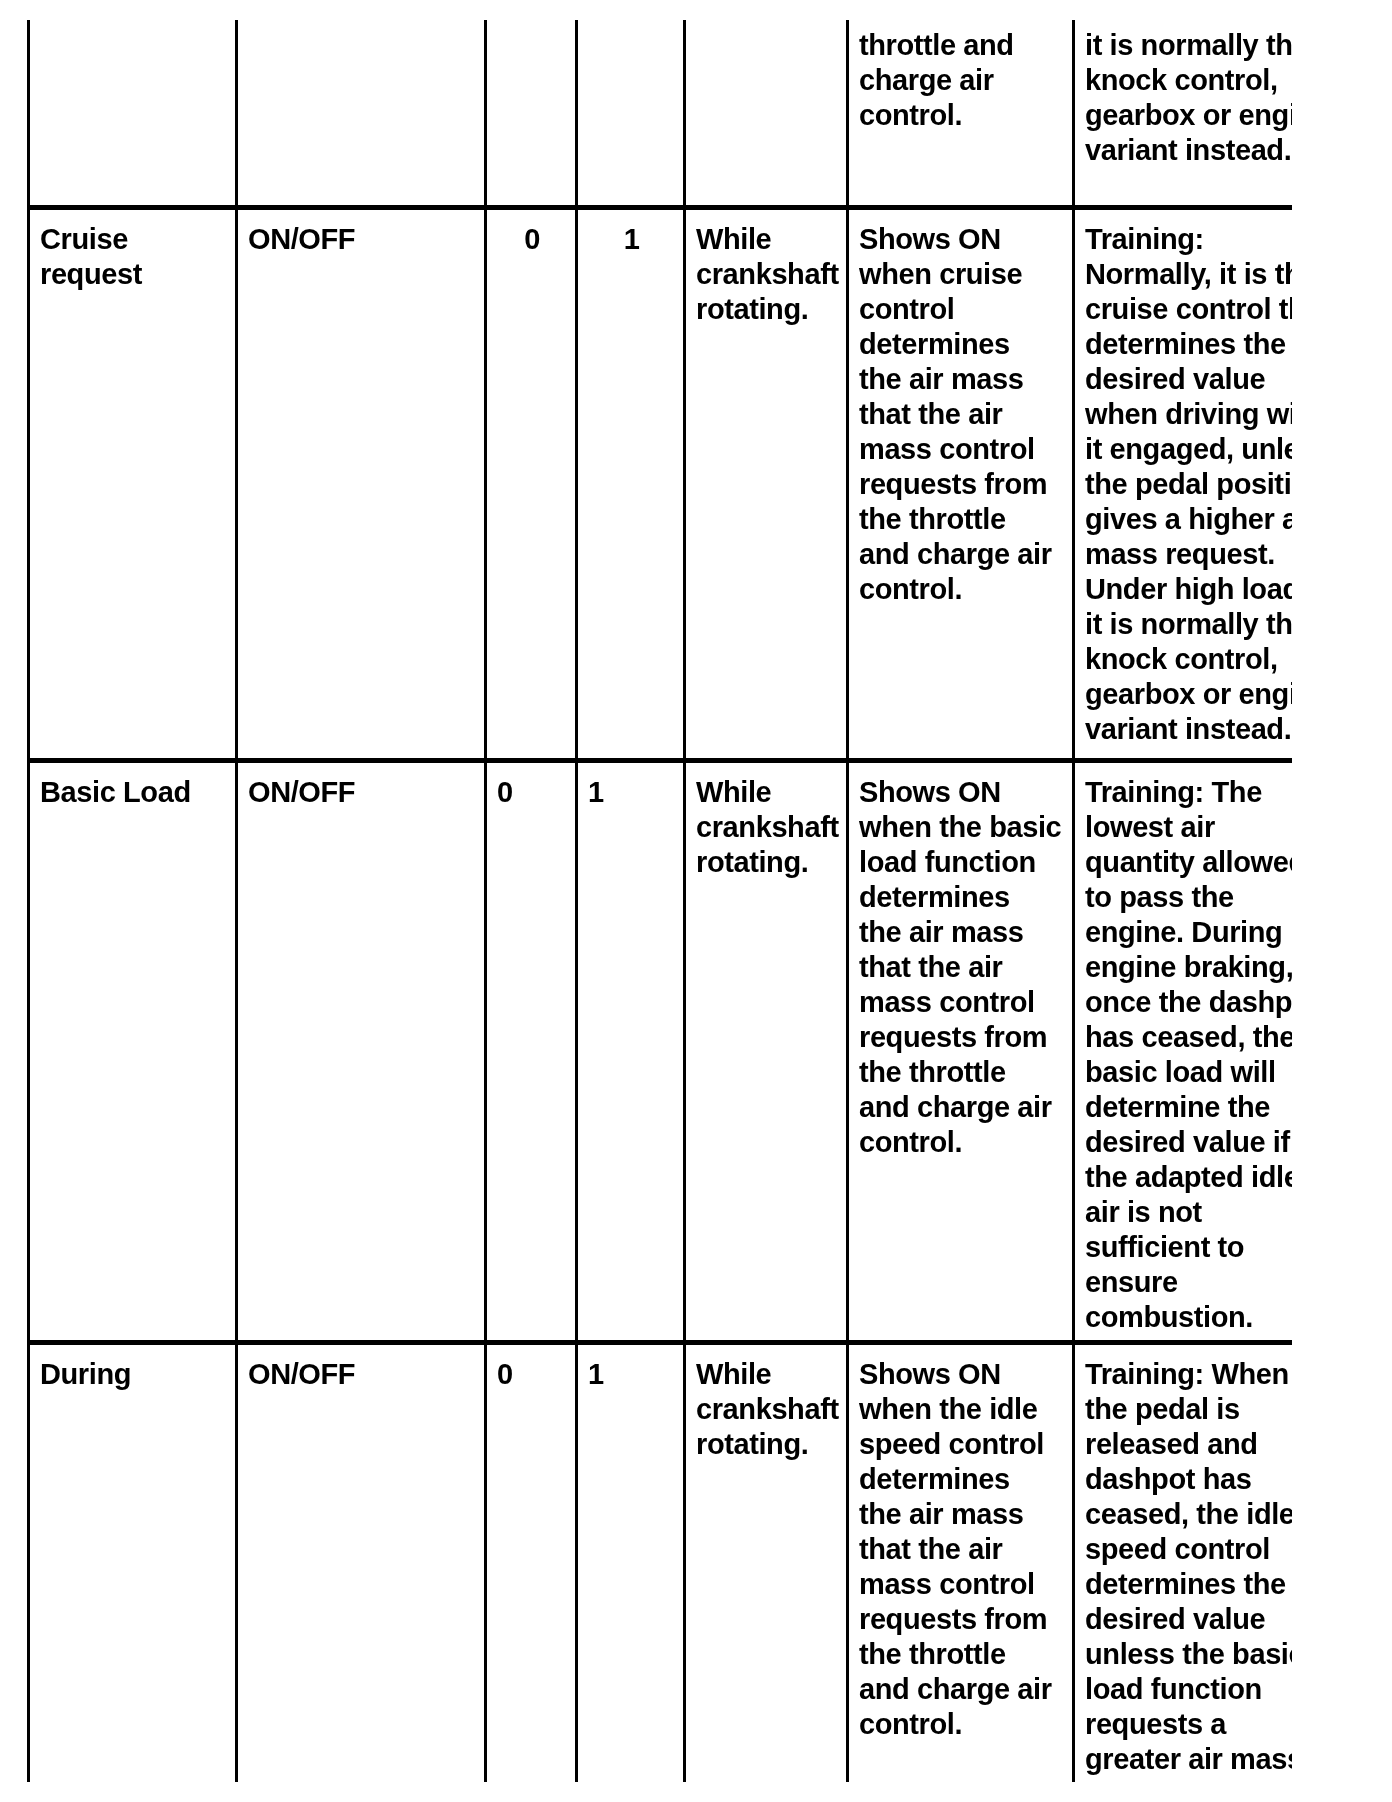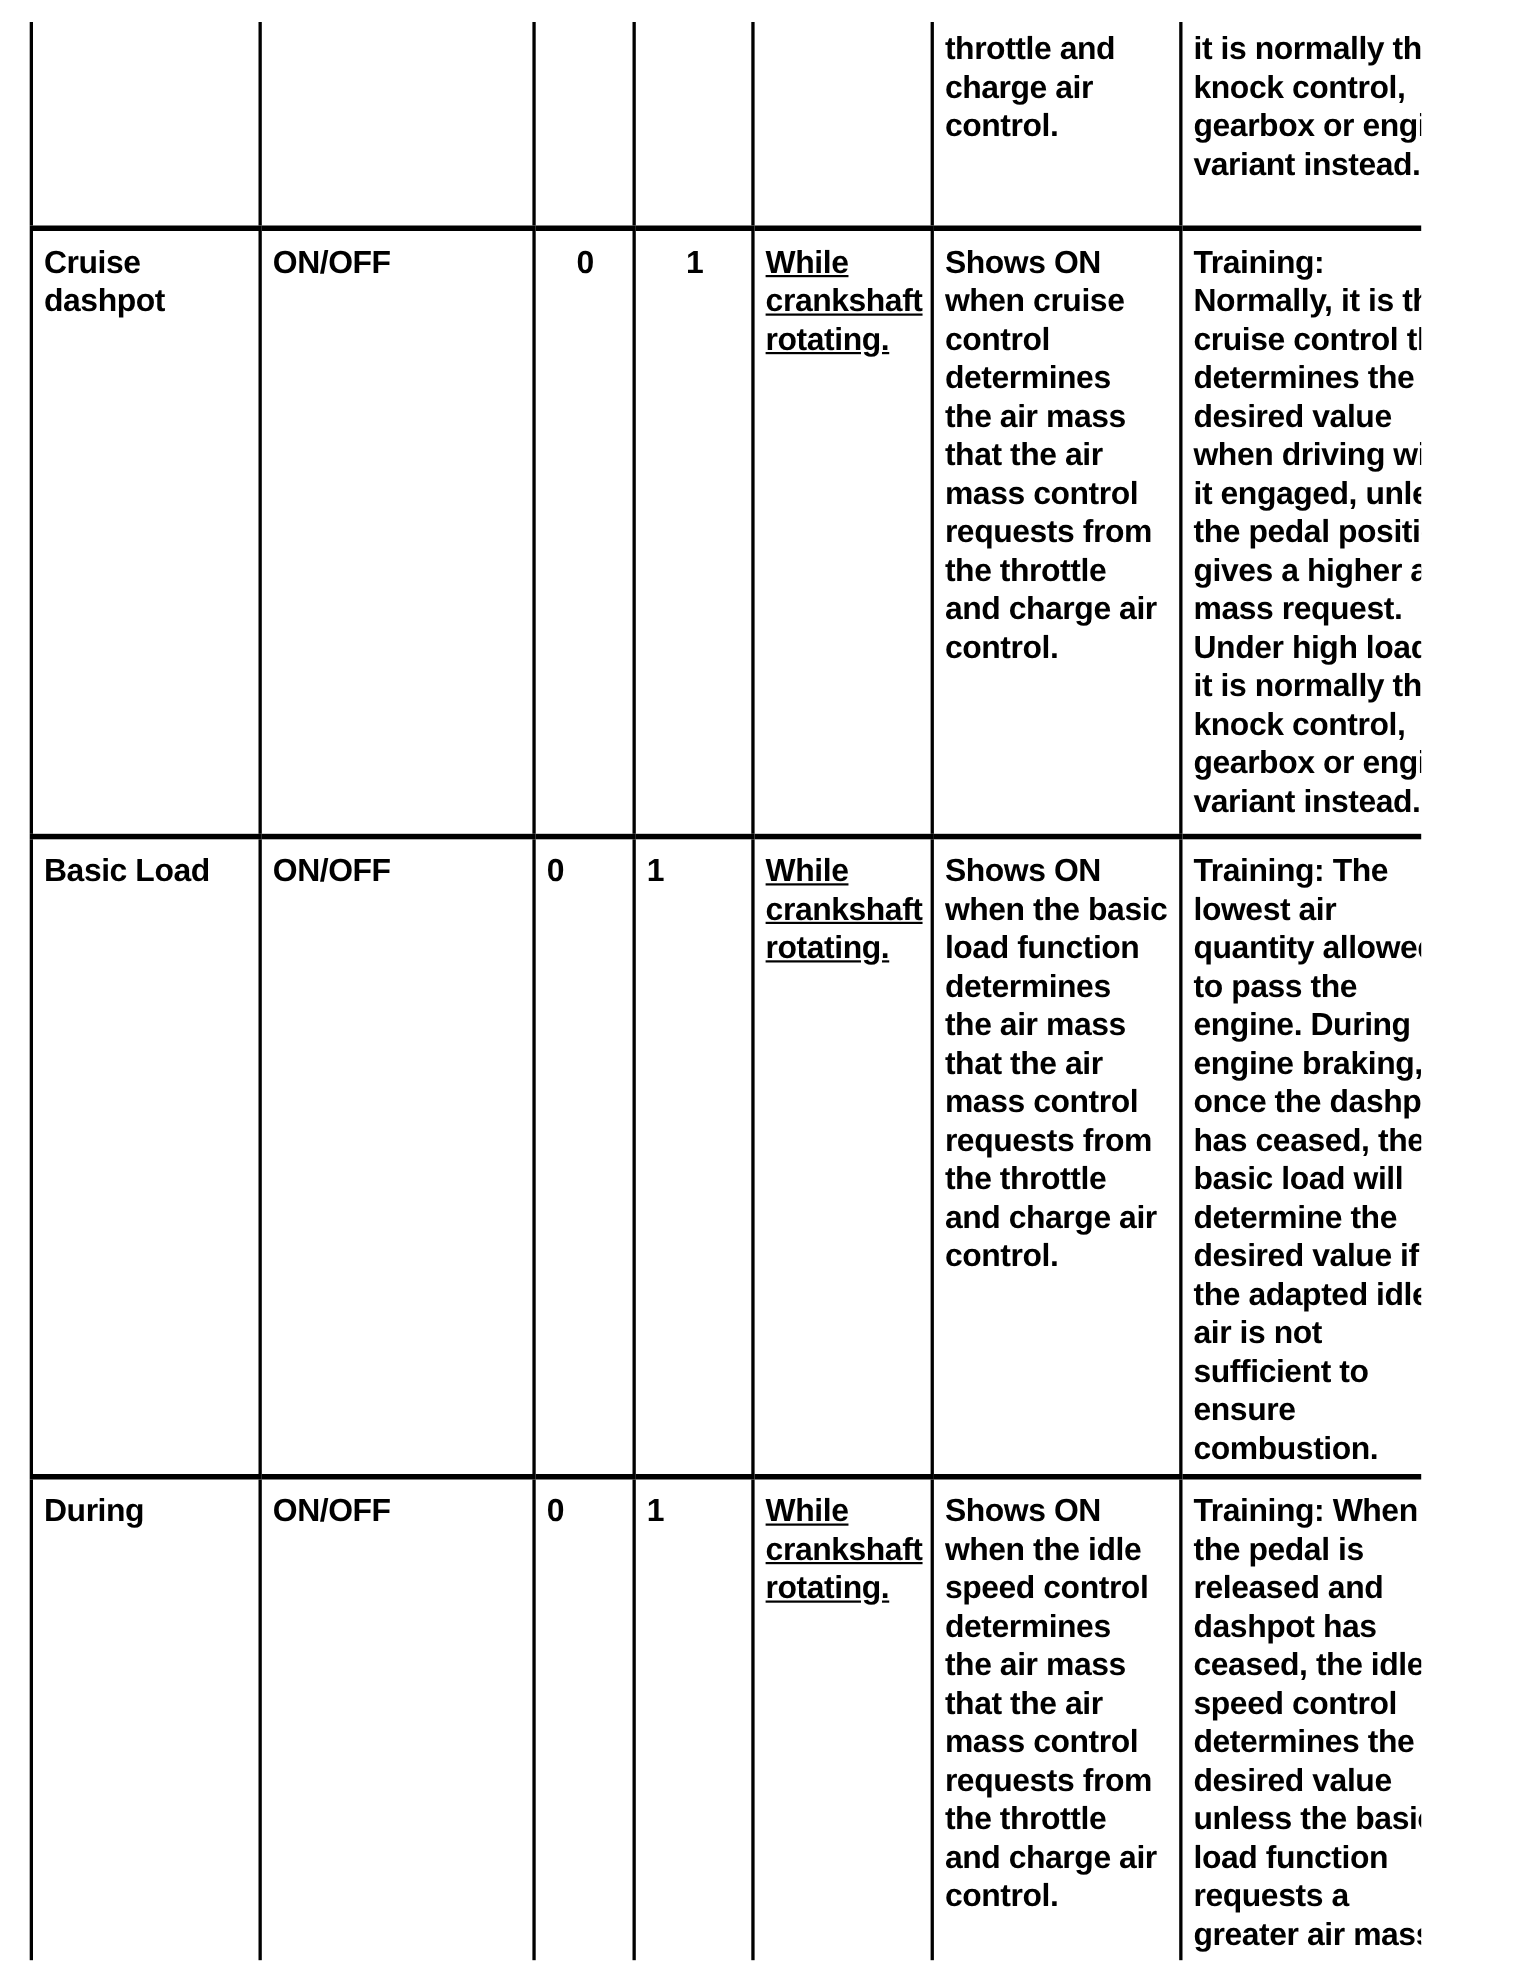"Cruise" td { text: dashpot -> request }
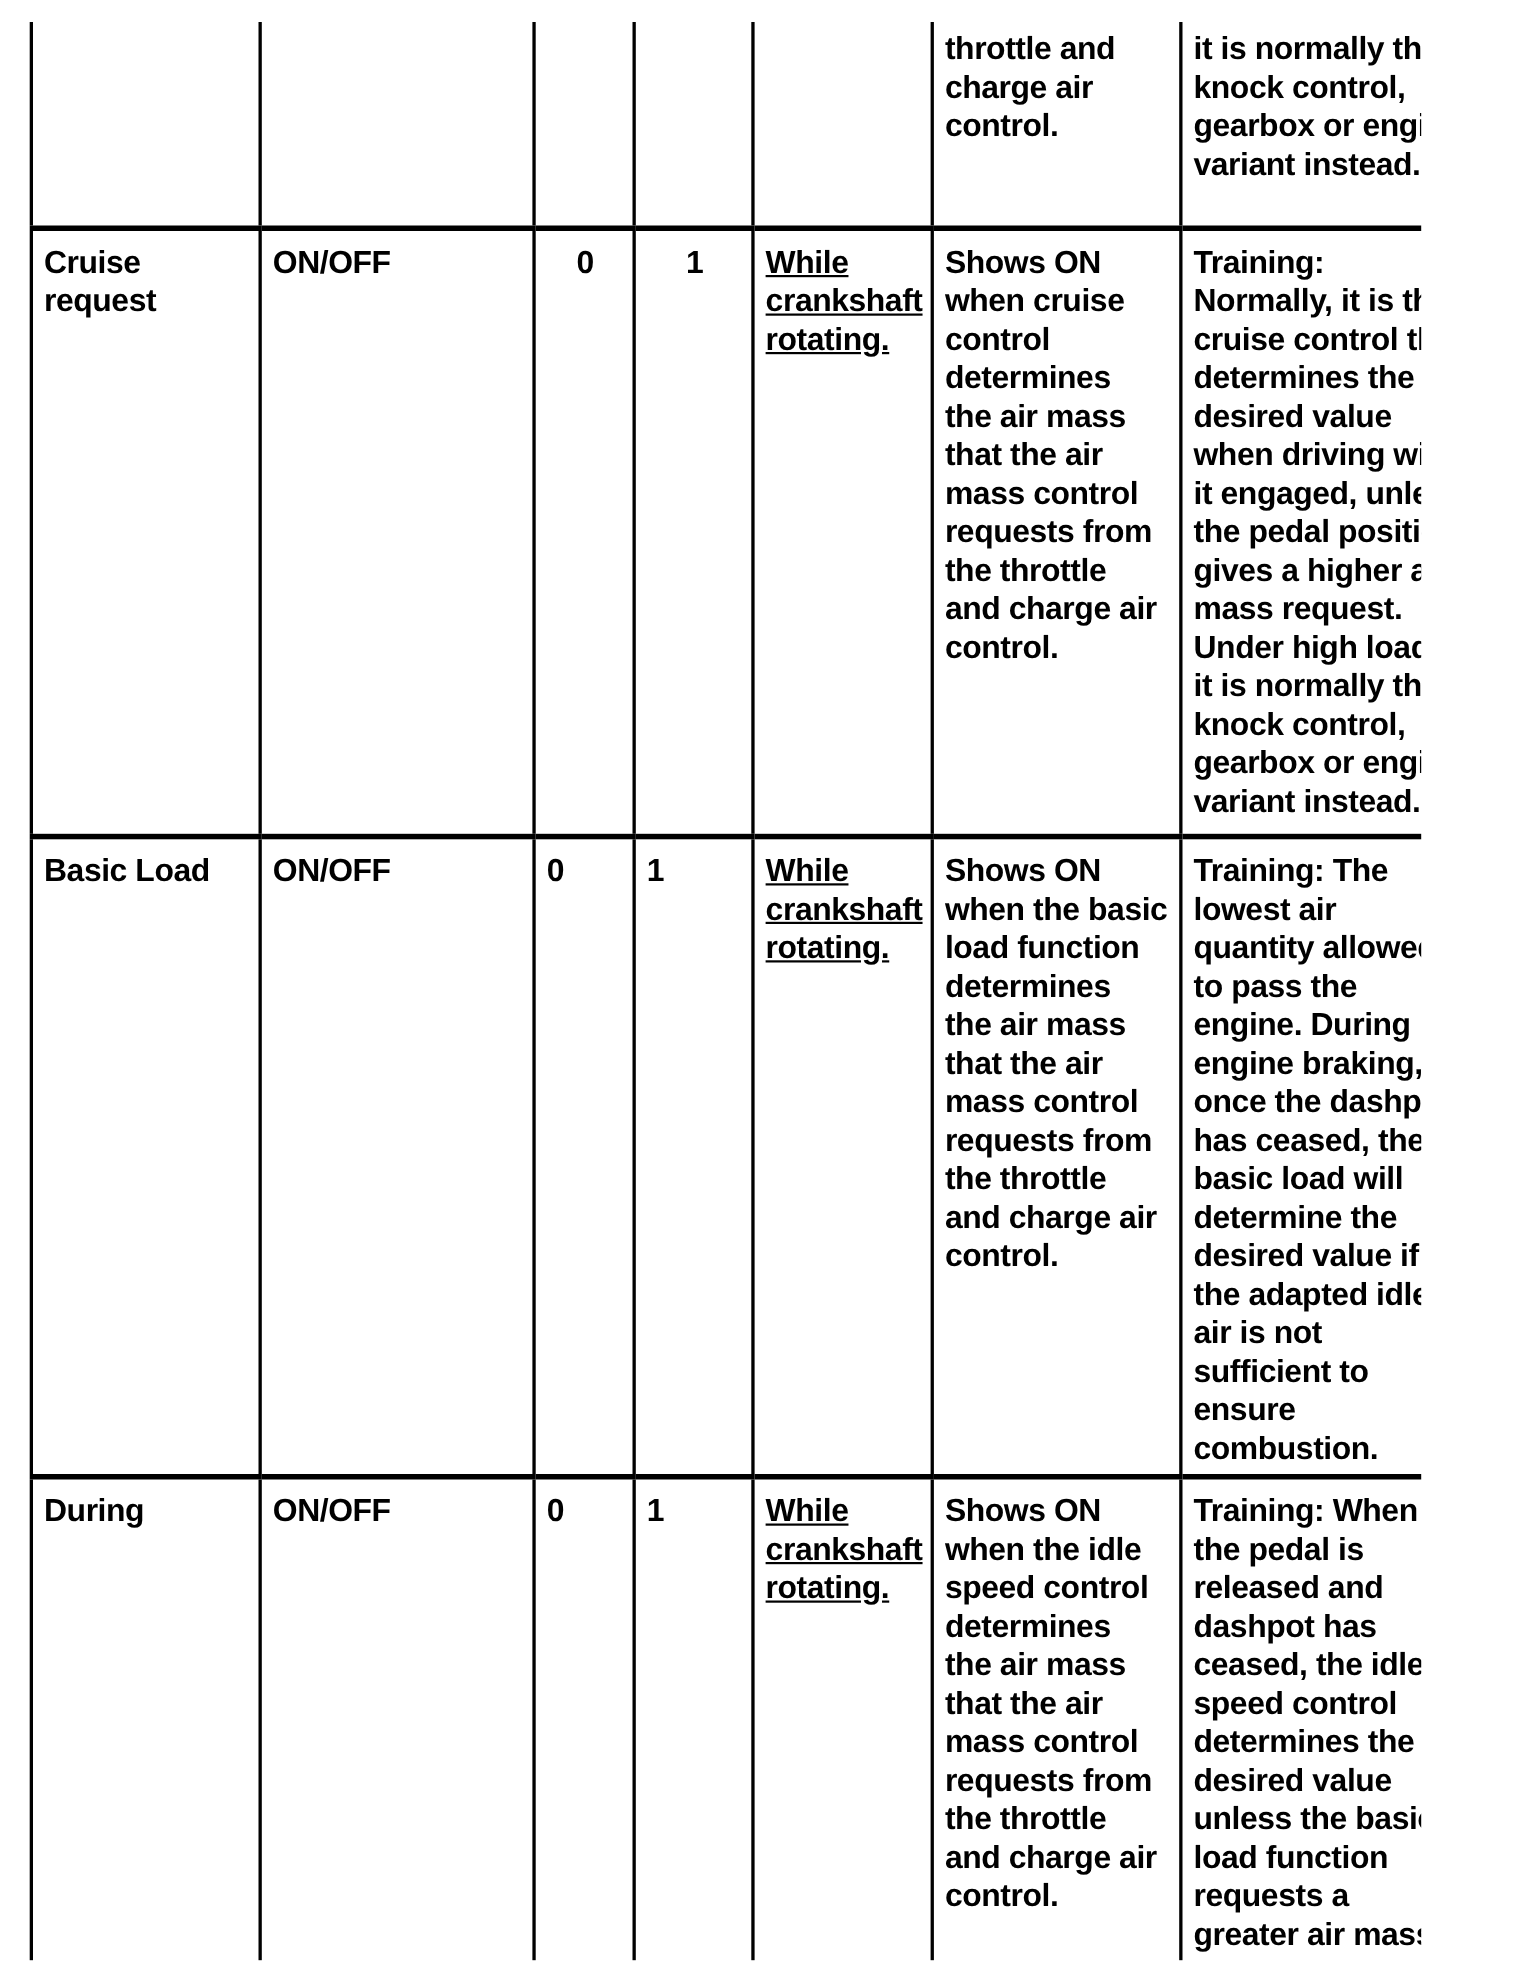"While" td.cond { text-decoration: underline -> none }
